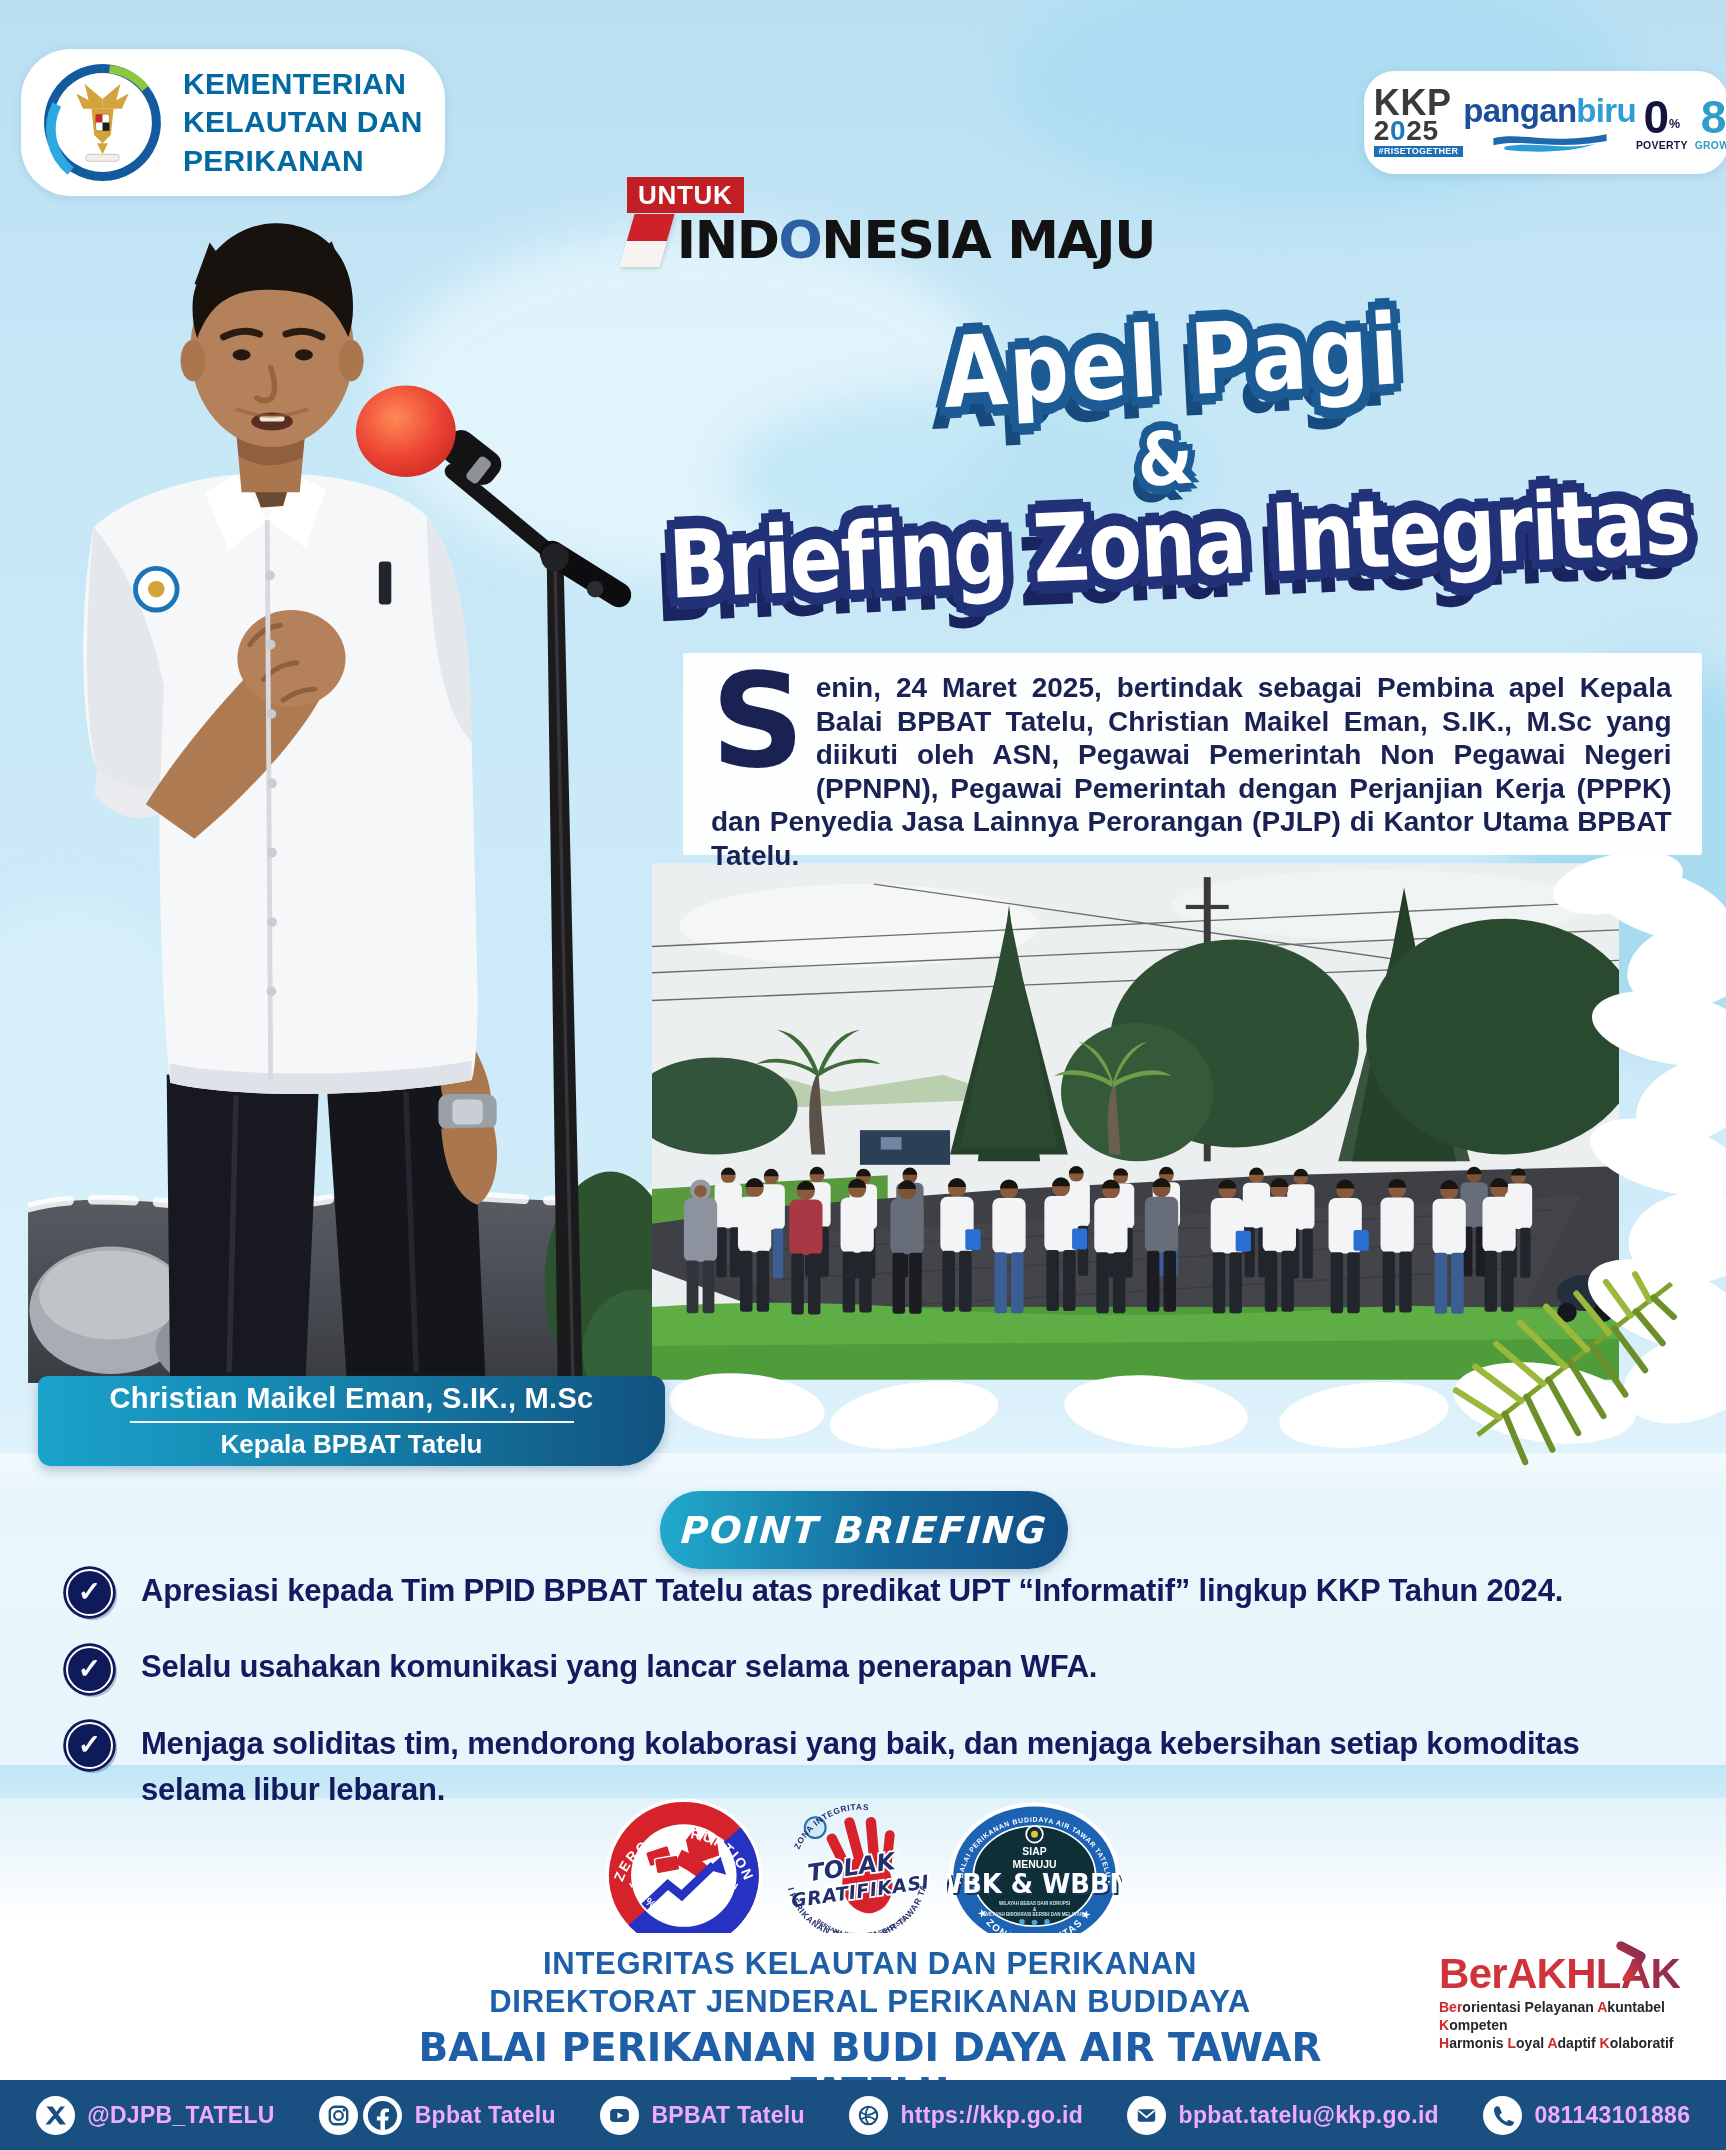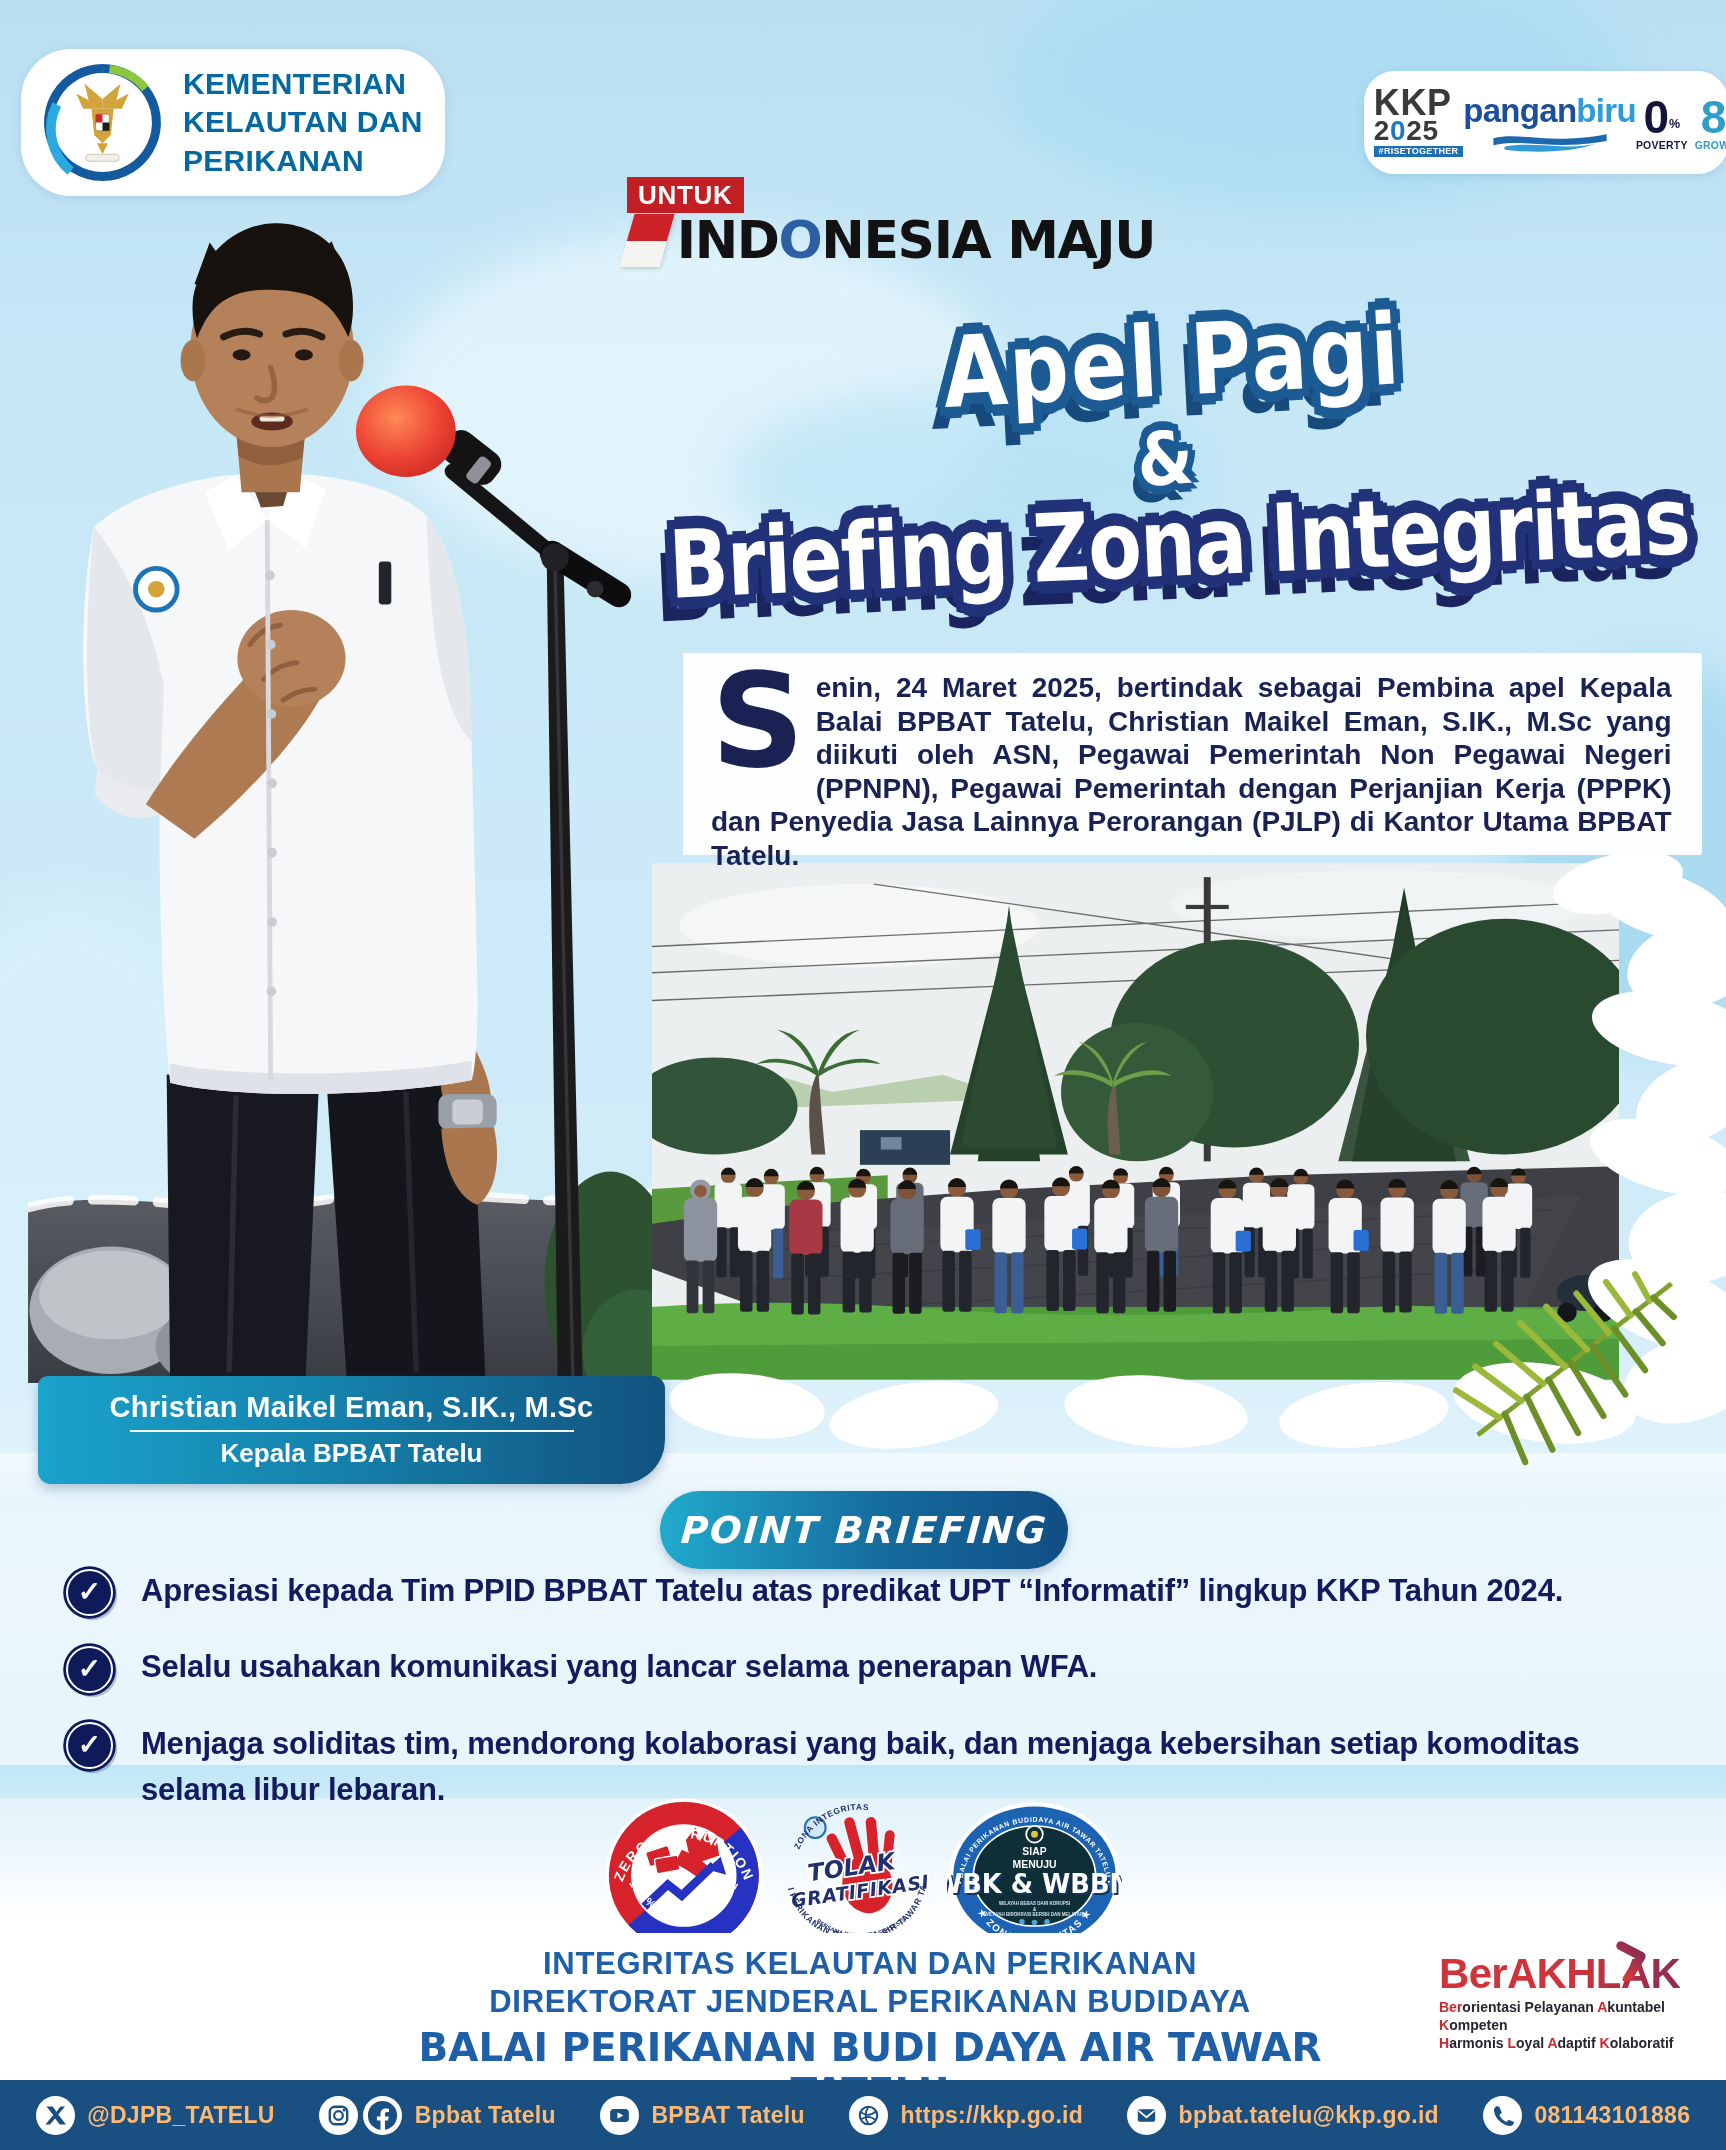"Christian Maikel Eman, S.IK., M.Sc" .name-plate { height: 108px -> 90px }
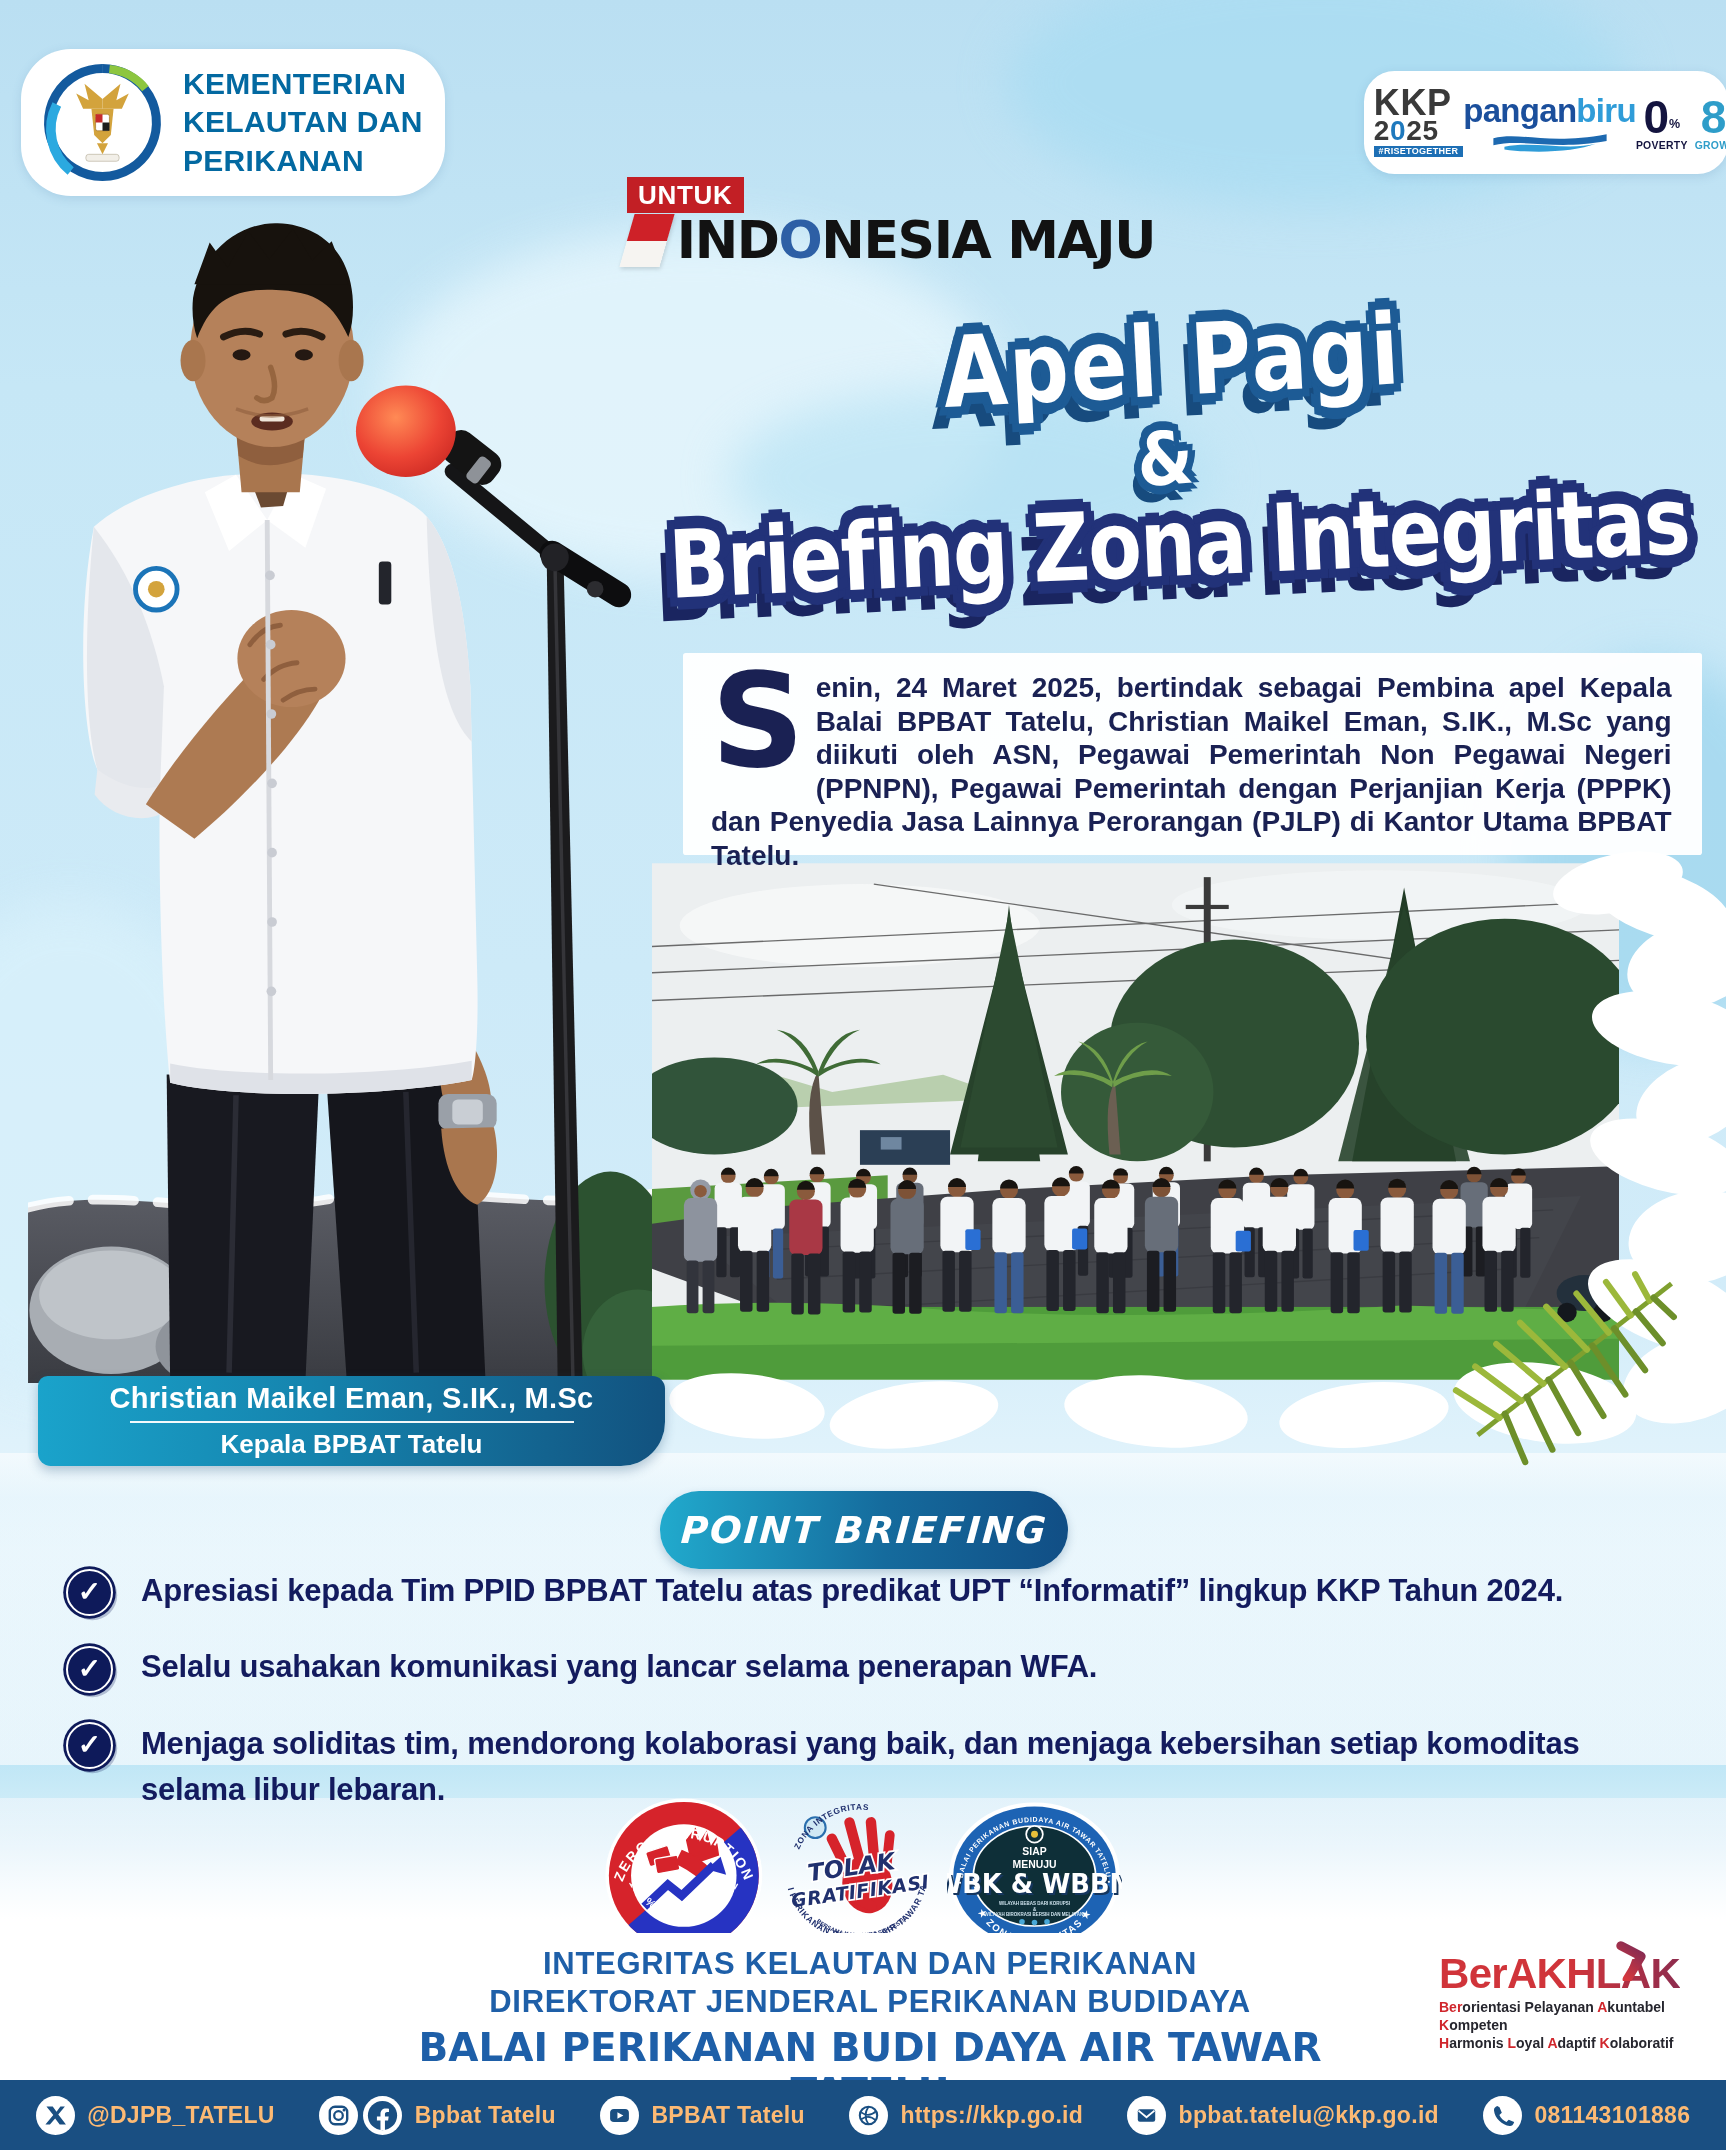"@DJPB_TATELU" .c-item .lbl { color: #fdba74 -> #f0abfc }
